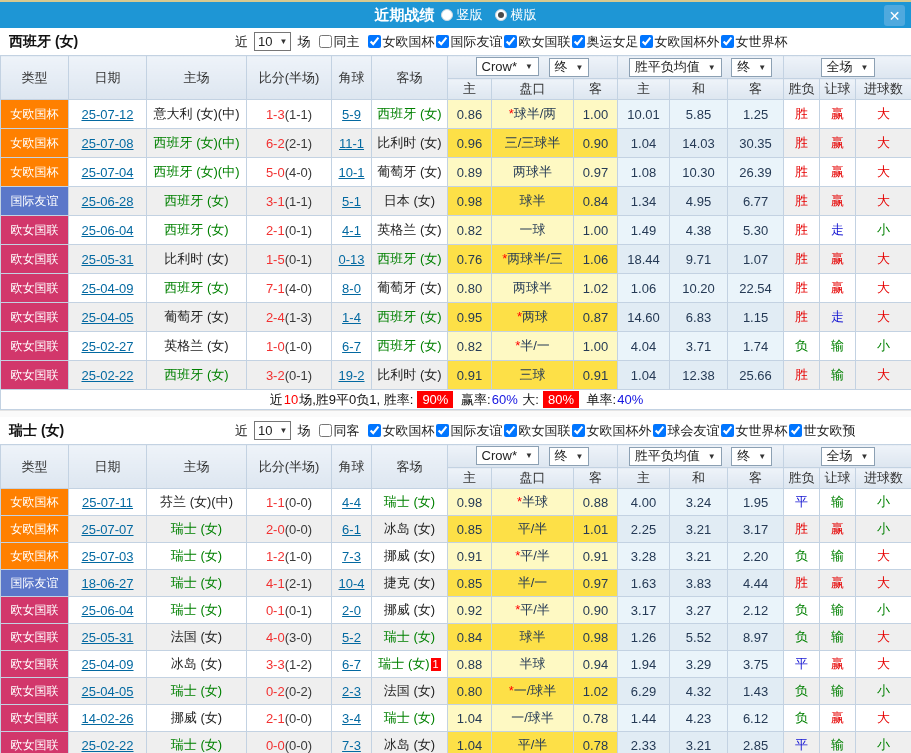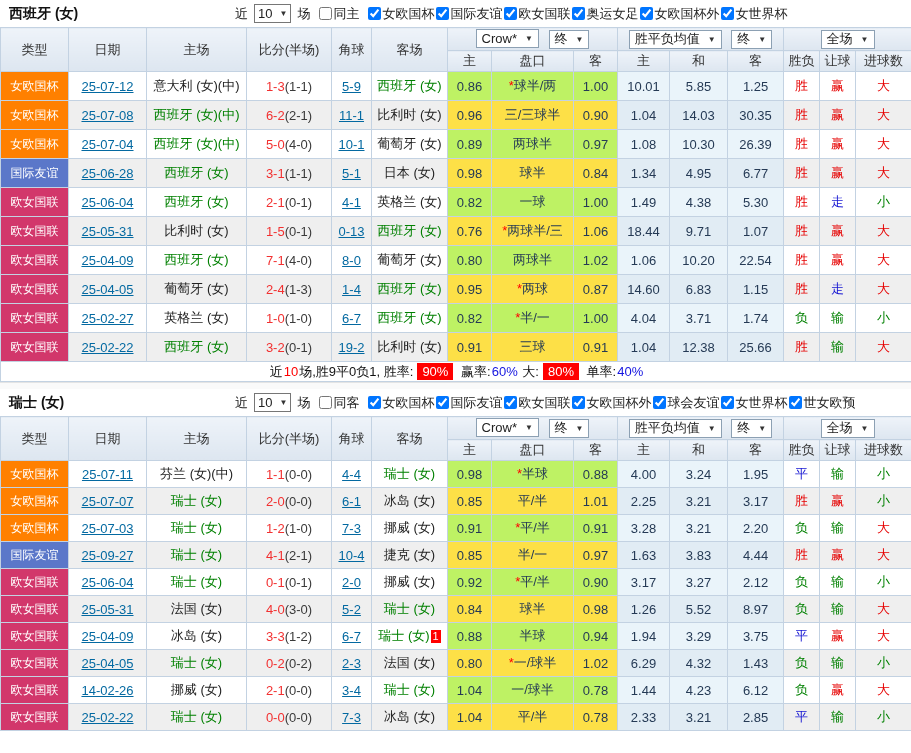"近期战绩" div.titlebar { html: none -> <div> <span>近期战绩</span> <span> <span> <span></span> <span>竖版</span> </span> <span> <span></span> <span>横版</span> </span> </span> <span>✕</span> </div> }
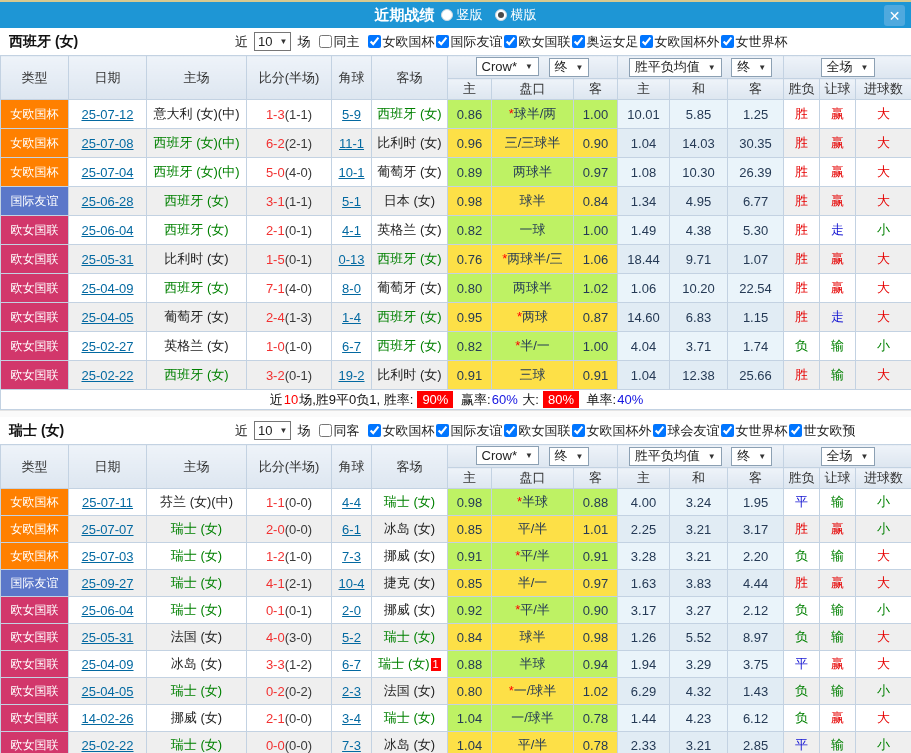"0.86" td.c-odds { background: #bef264 -> #fef9c3 }
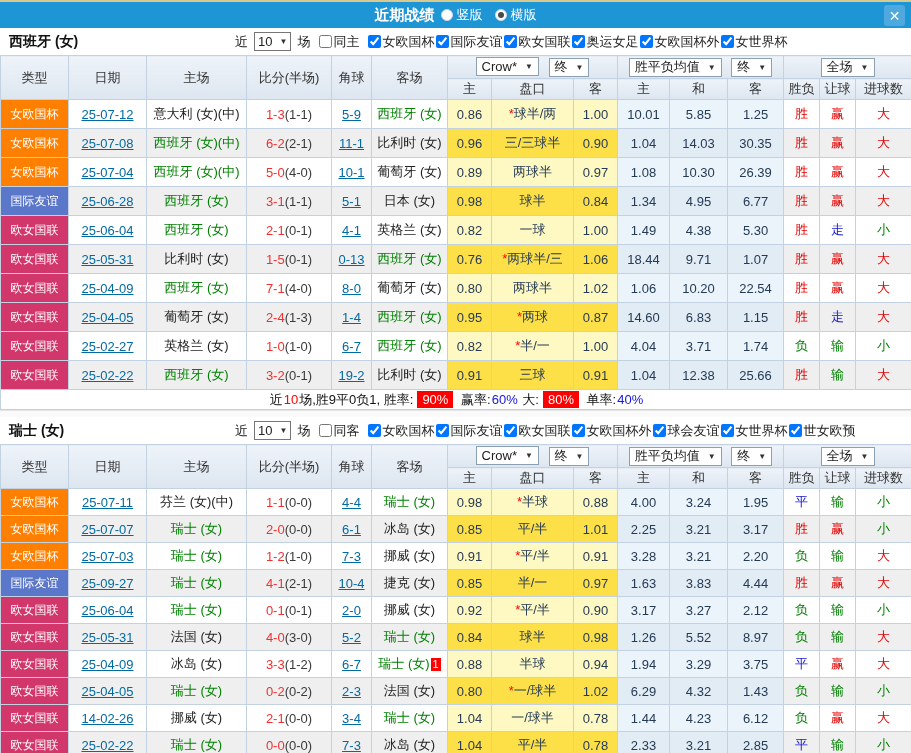"25-09-27" td.c-date { text: 25-09-27 -> 18-06-27 }
